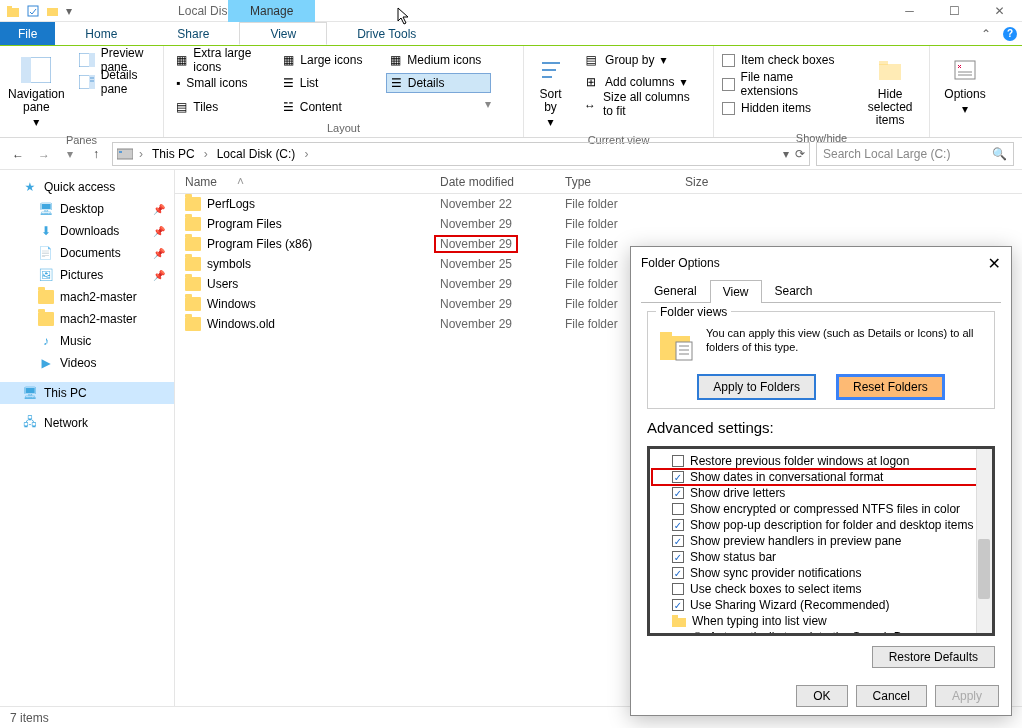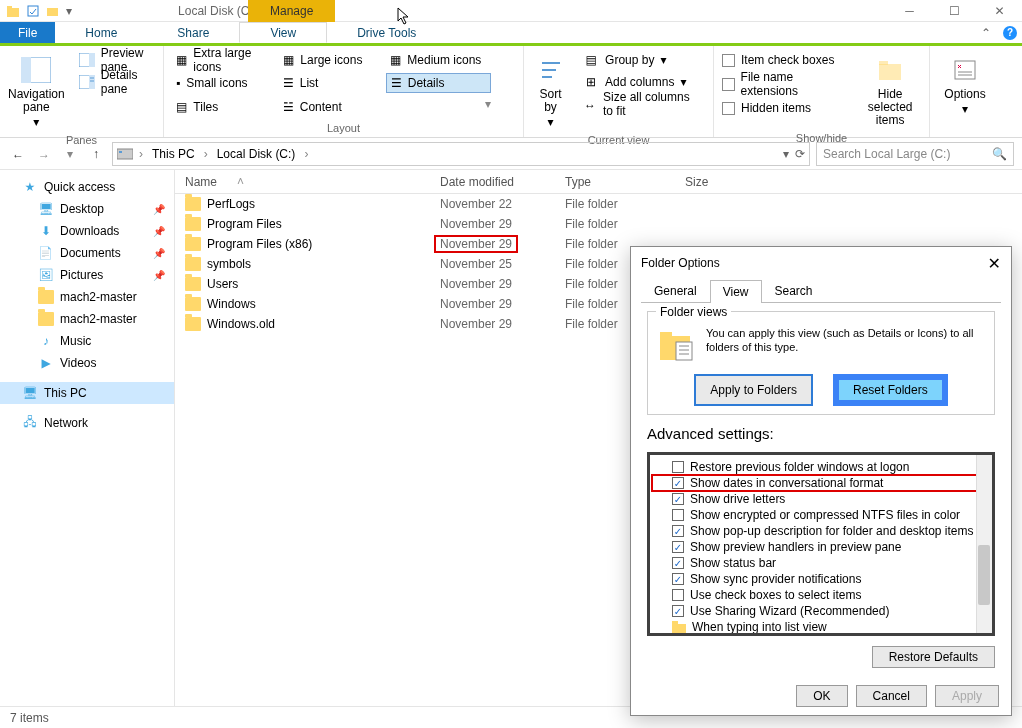"Manage" .manage-tab { background: #eab308 -> #7dd3fc; margin-left: 20px -> none }
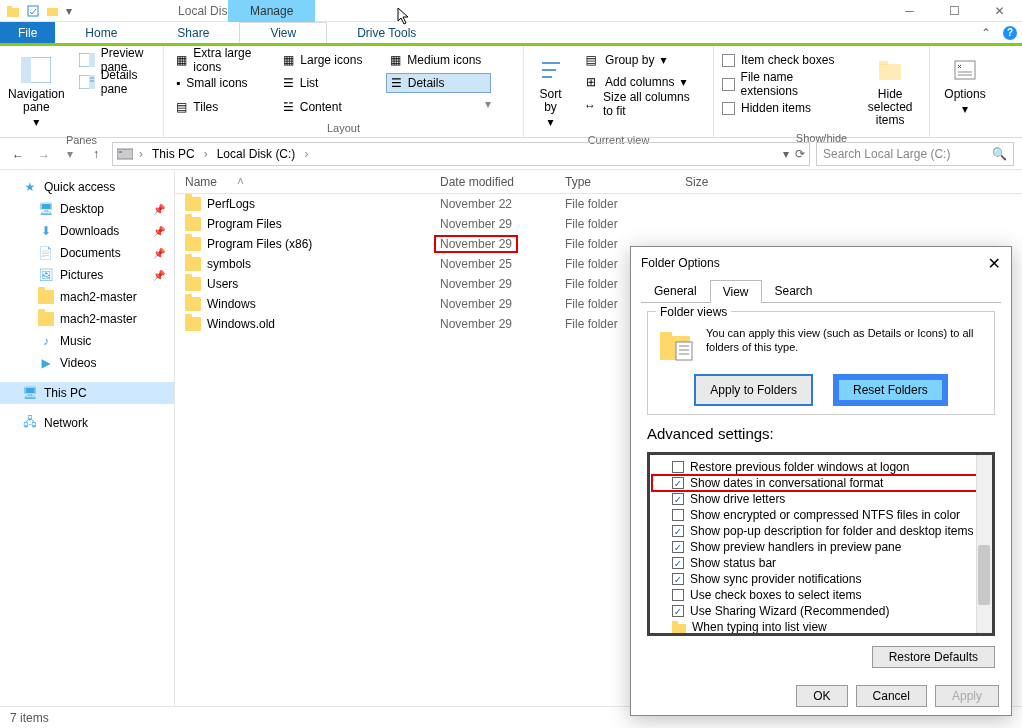"File" .tabrow { border-bottom: 3px solid #84cc16 -> 1px solid #84cc16 }
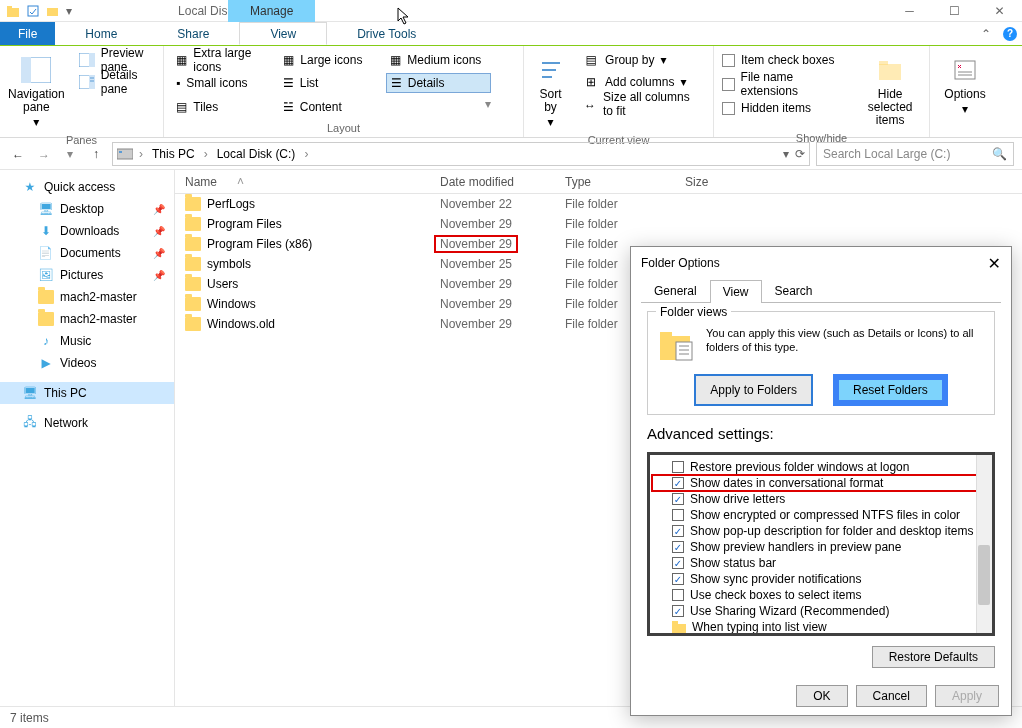"Reset Folders" .fv-btns button { background: #7dd3fc -> #fdba74; border: 6px solid #3b82f6 -> 3px solid #3b82f6 }
